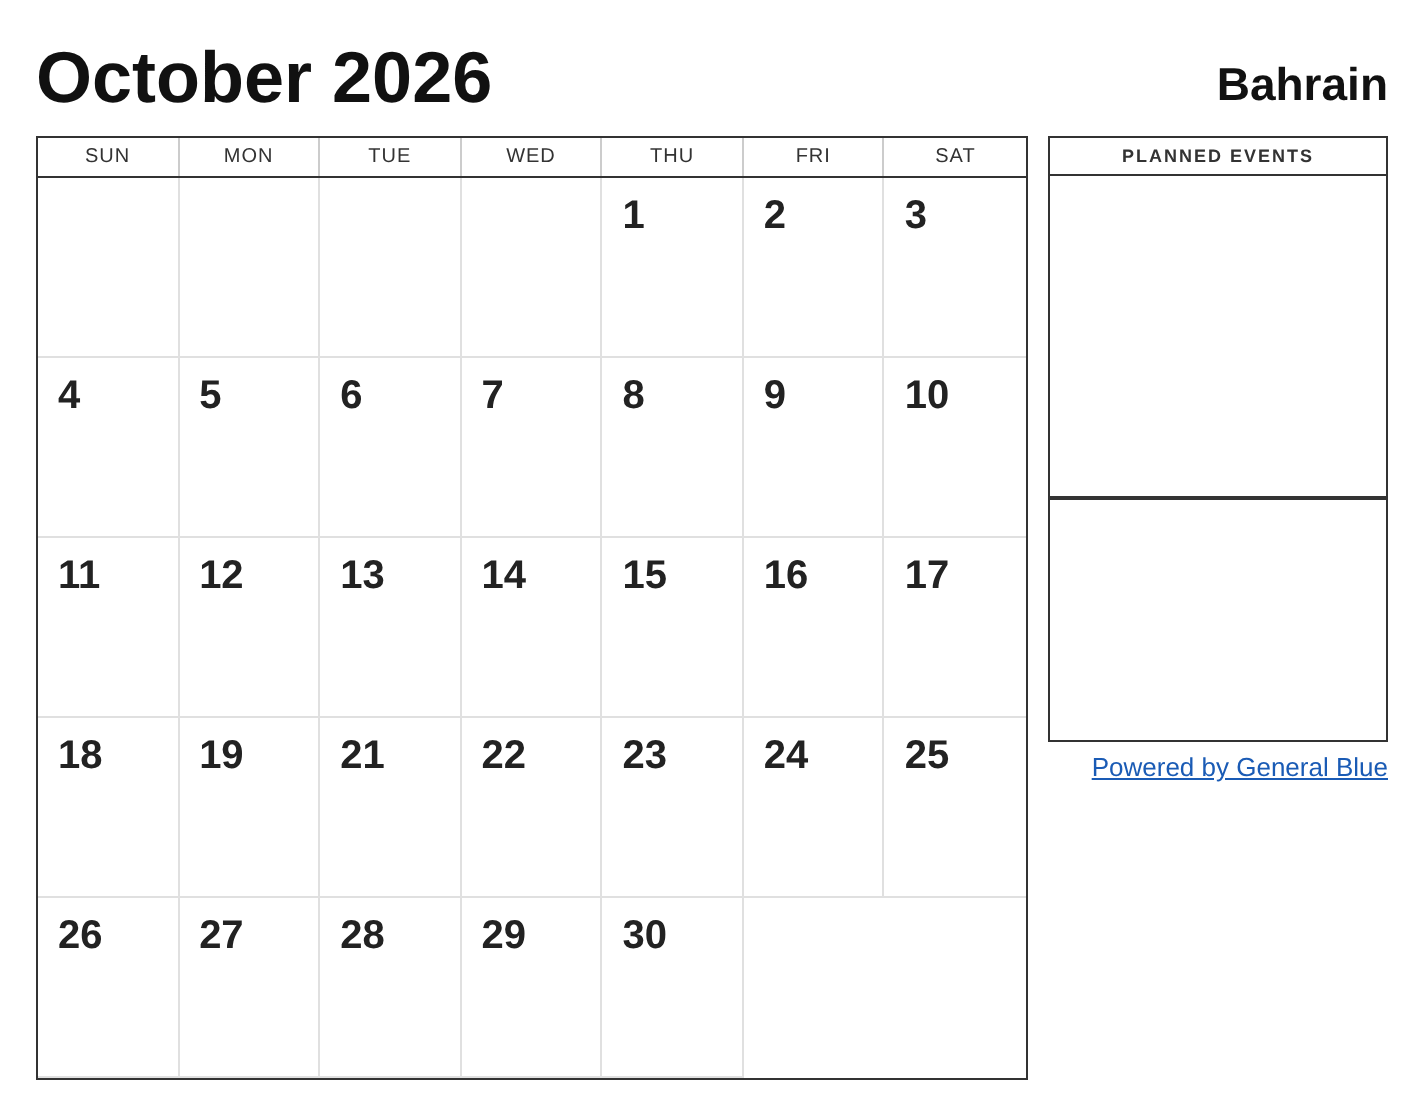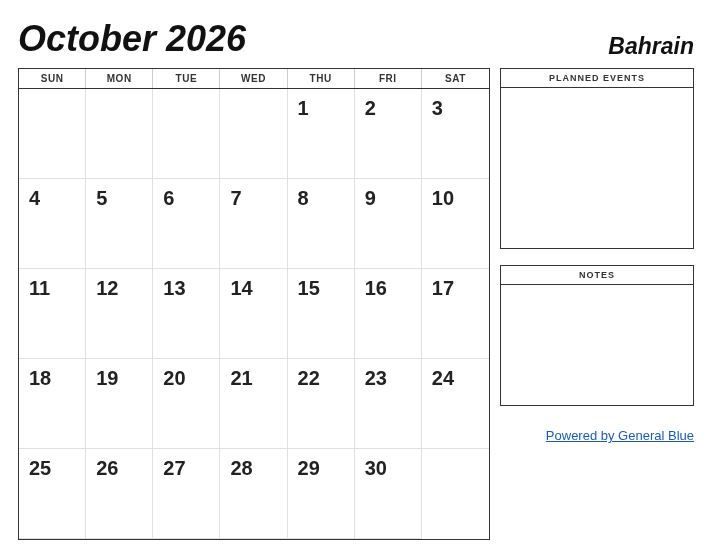"October 2026" .header { align-items: flex-end -> center; font-style: italic -> none }
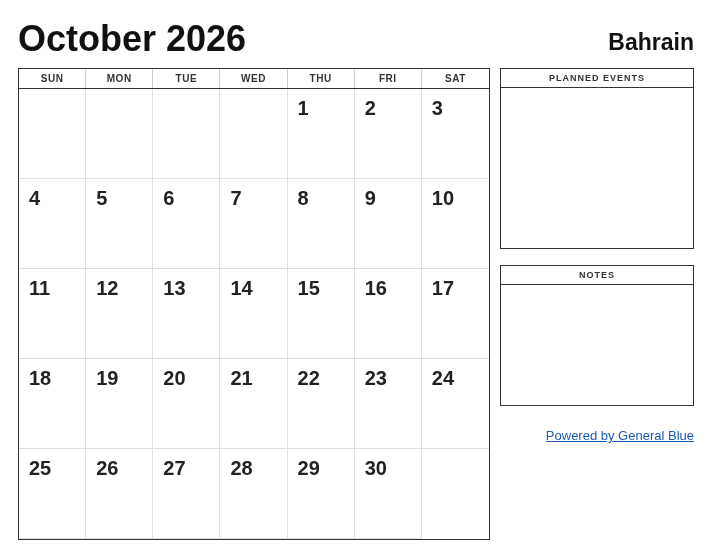"SUN" .day-header { font-weight: bold -> normal }
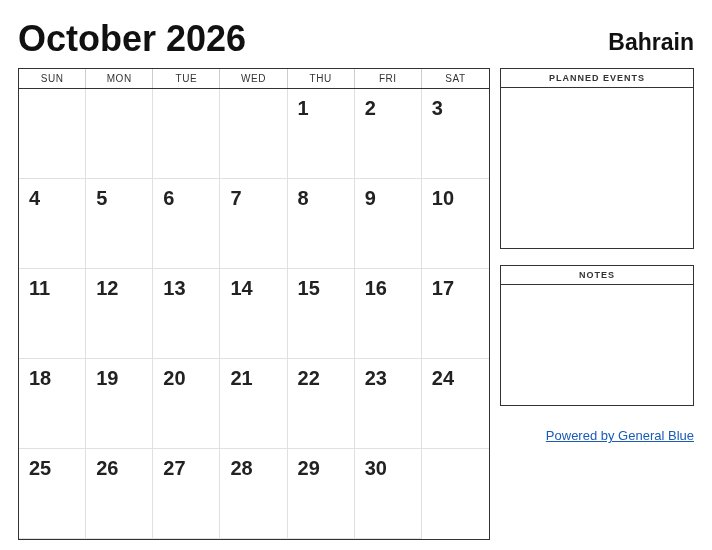"PLANNED EVENTS" .sidebar { gap: 16px -> 0; width: 194px -> 170px }
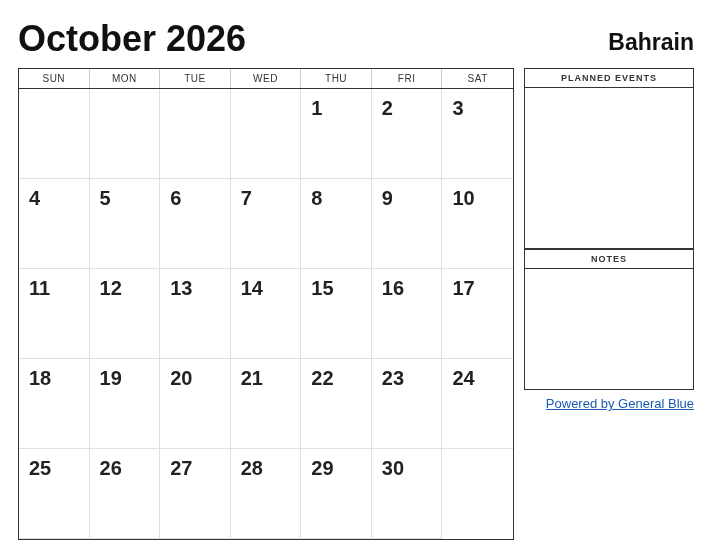"NOTES" div.sidebar-box-title { html: <div>NOTES</div> -> none }
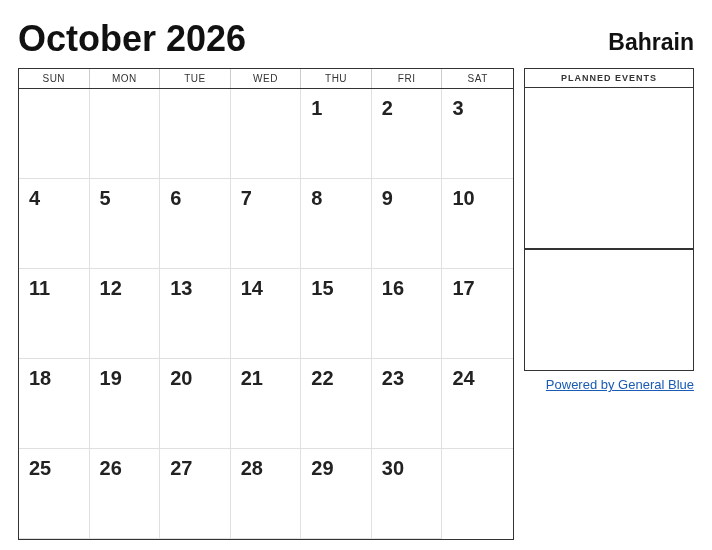"20" div.calendar-cell { html: <div>20</div> -> none }
